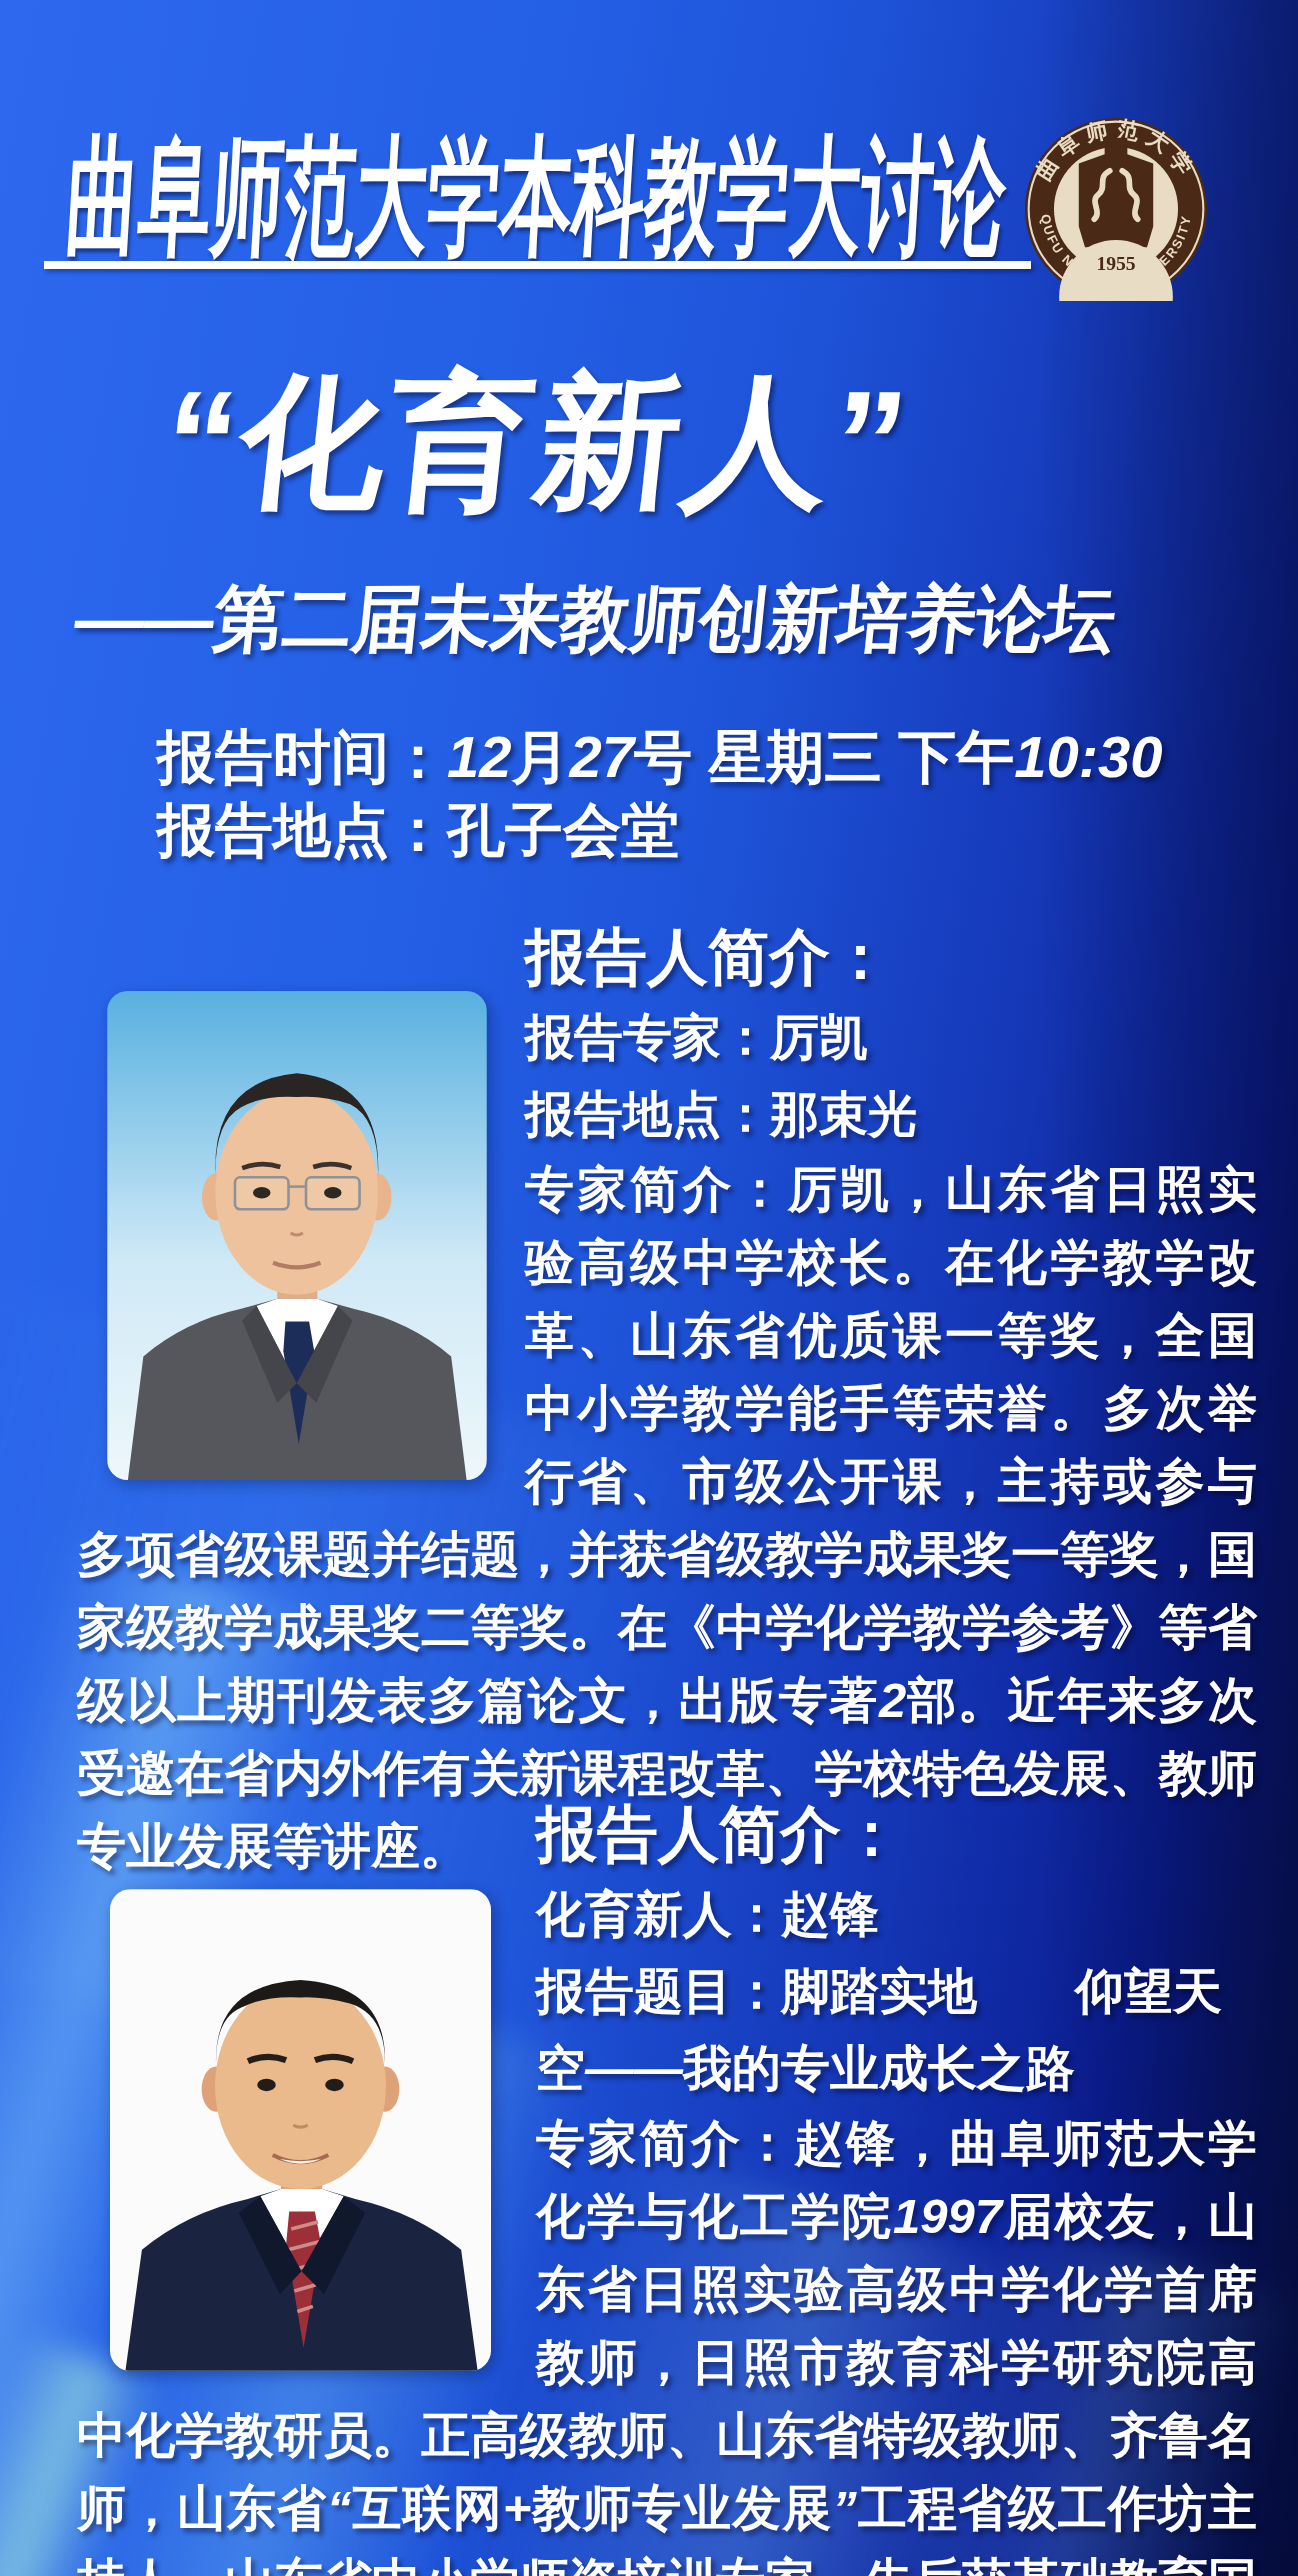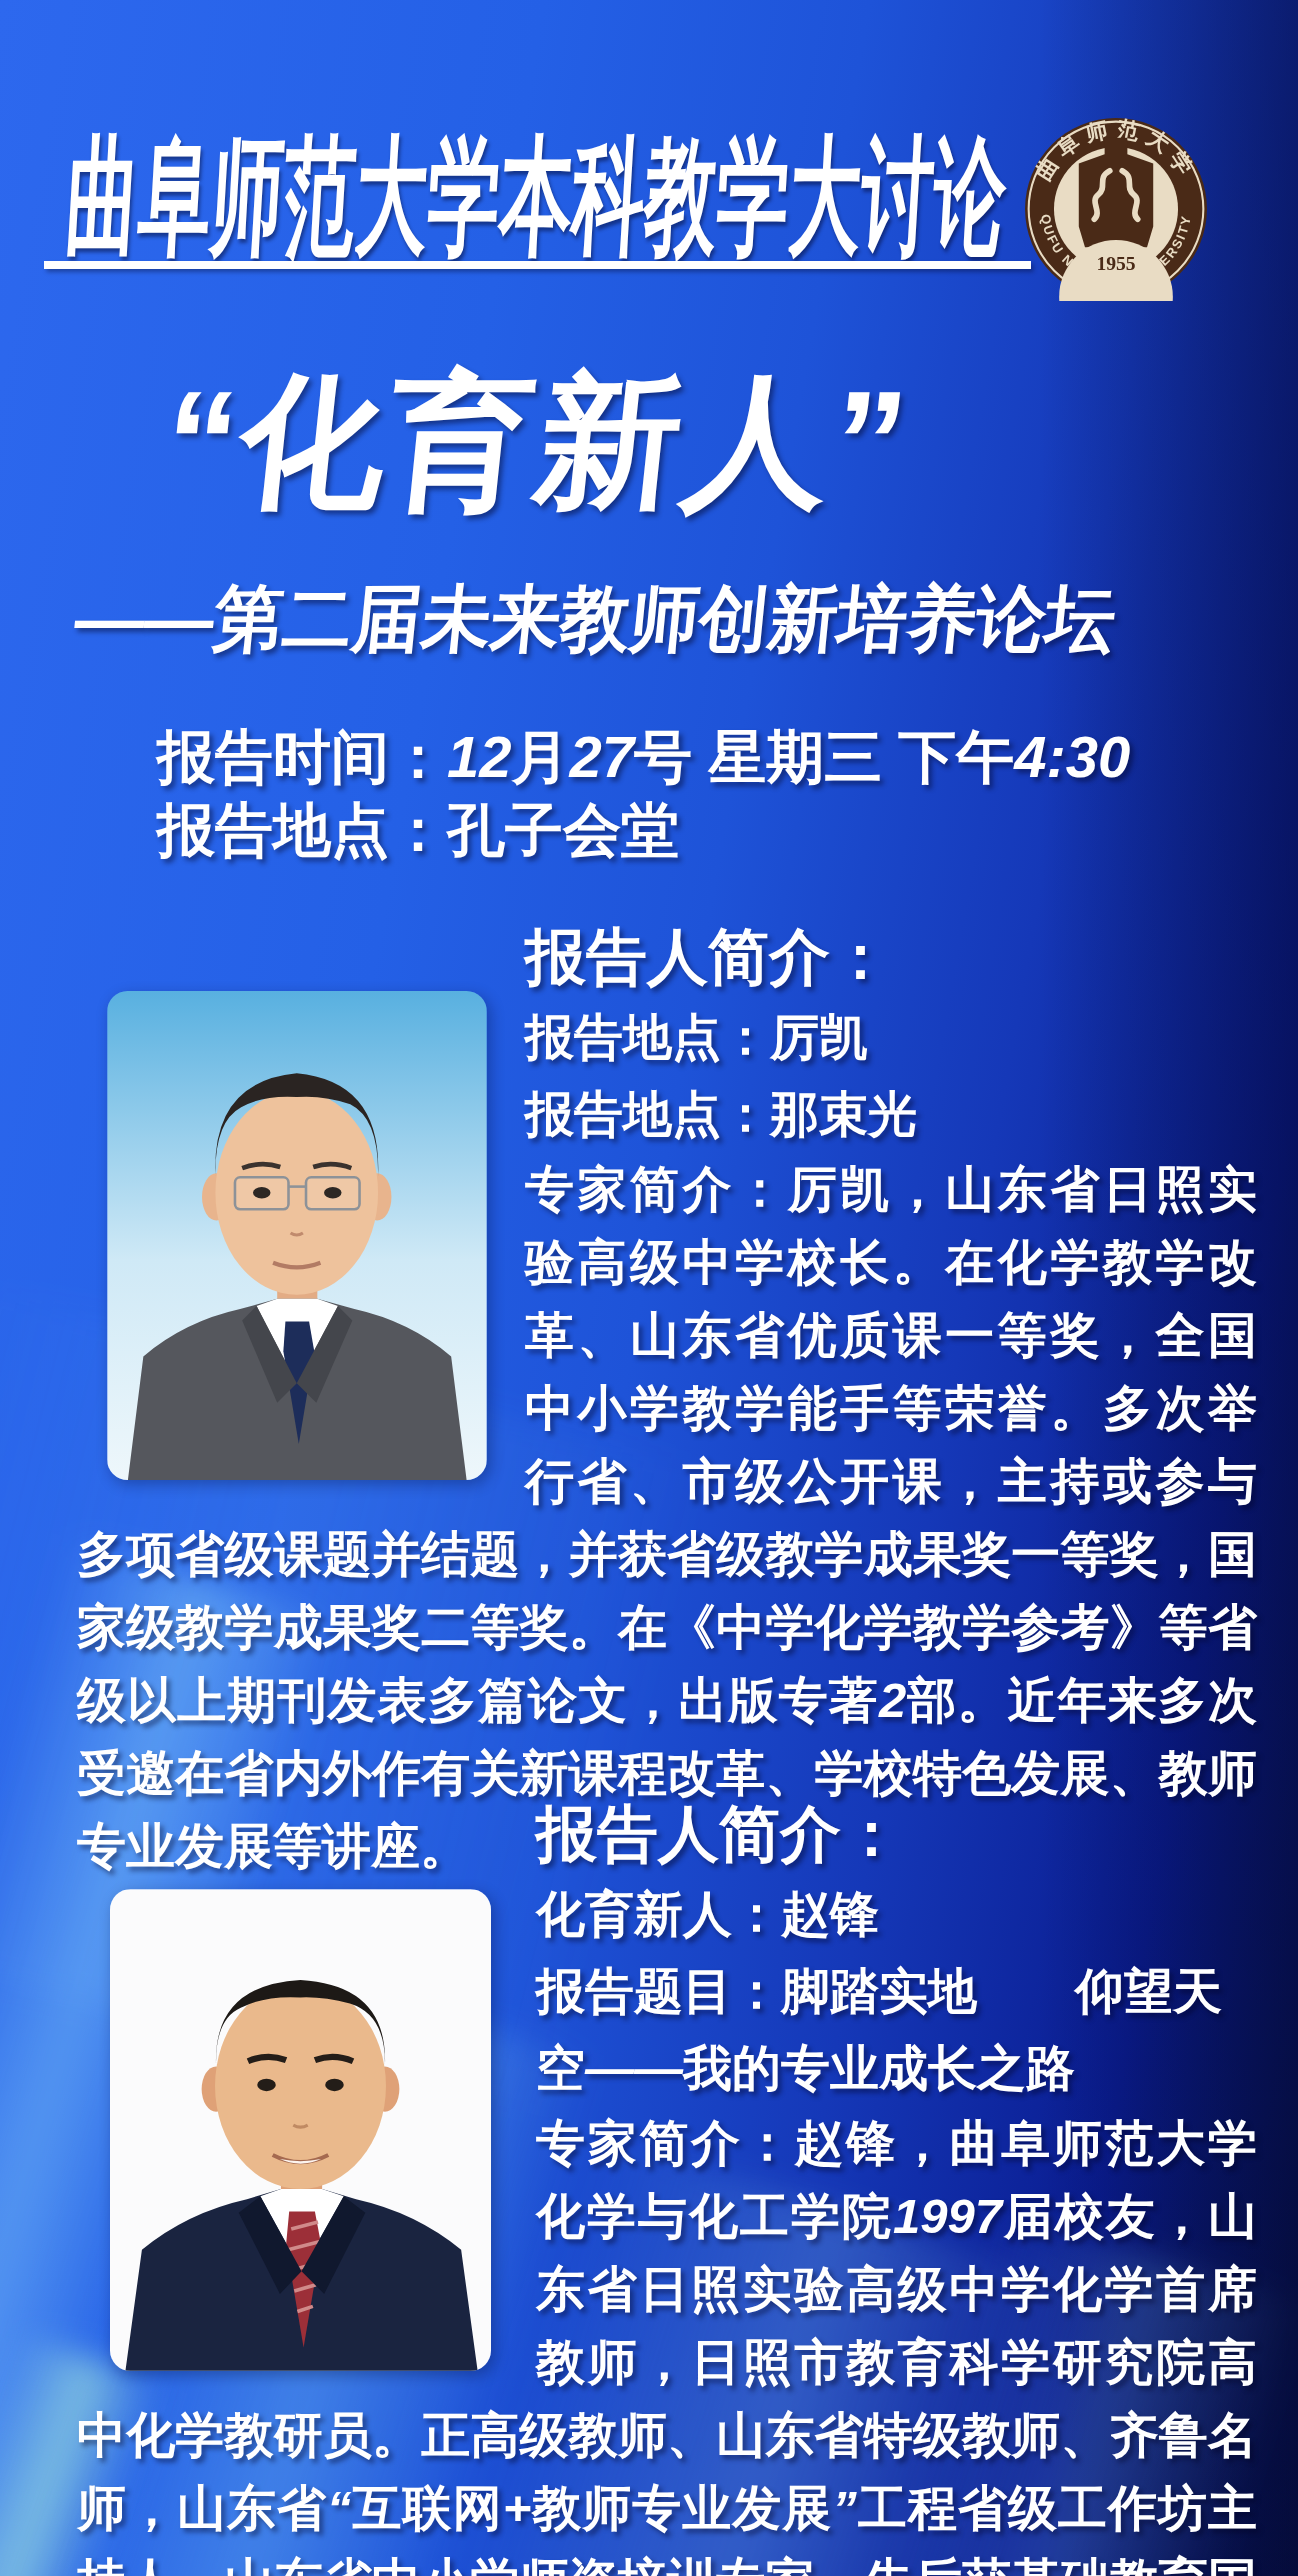"报告时间：12月27号 星期三 下午4:30" p.sh { text: 4:30 -> 10:30 }
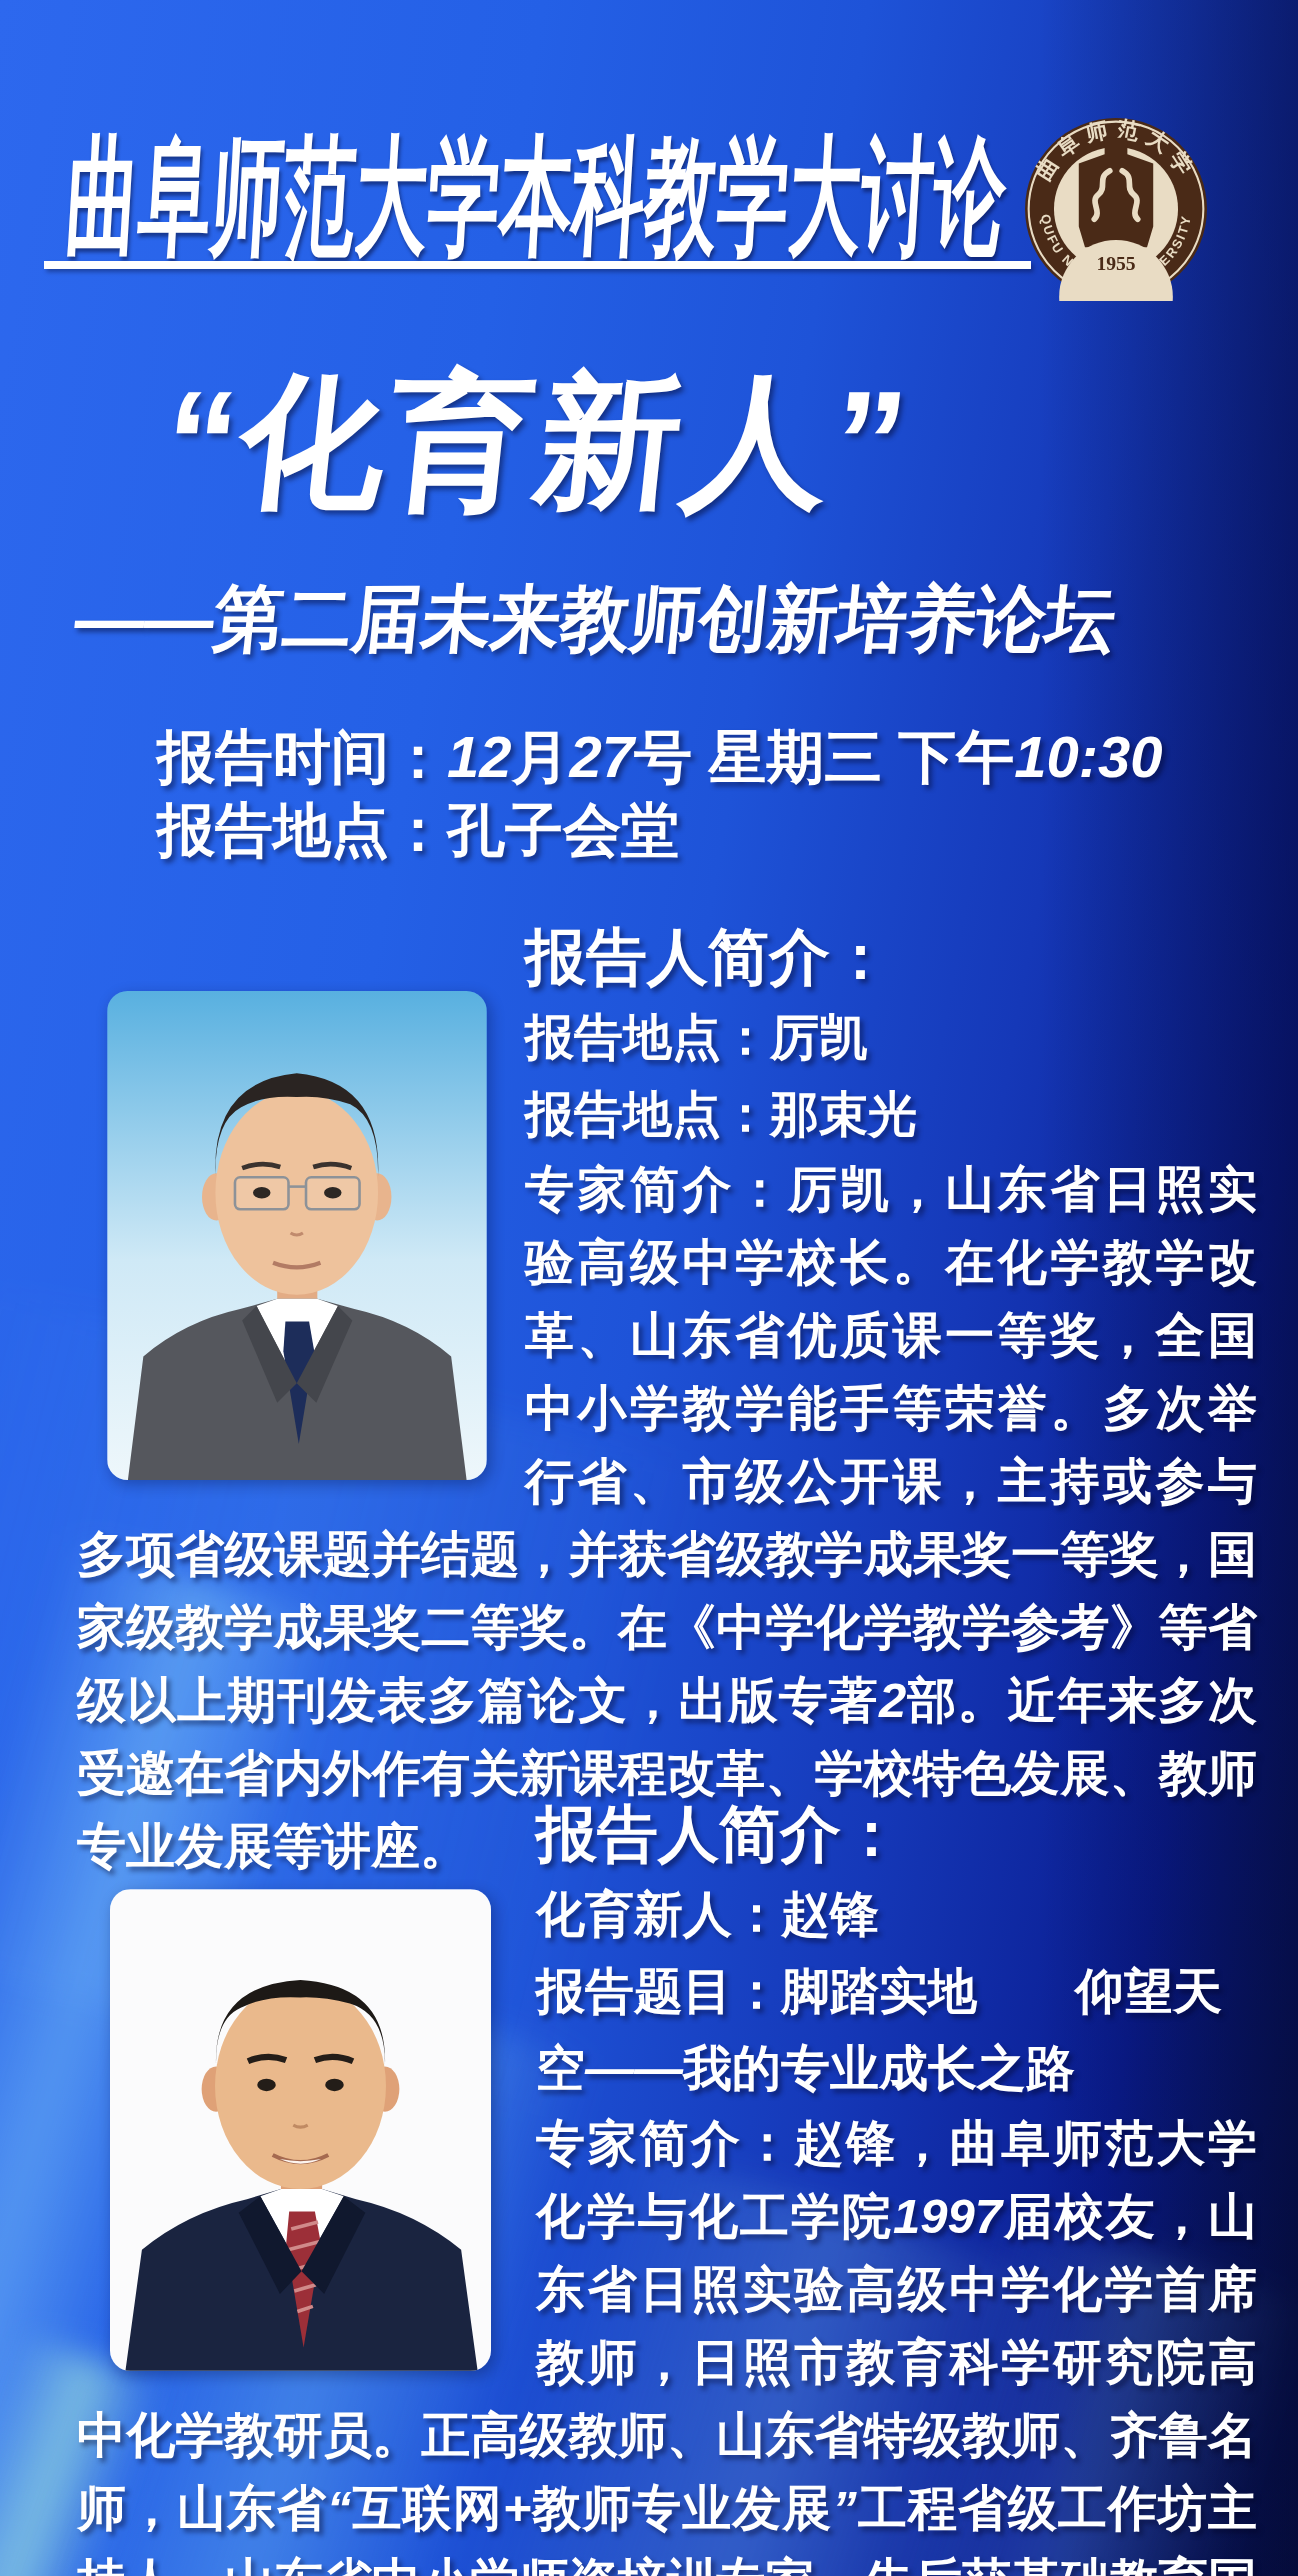"报告地点：厉凯" p.sh { text: 地点 -> 专家 }
